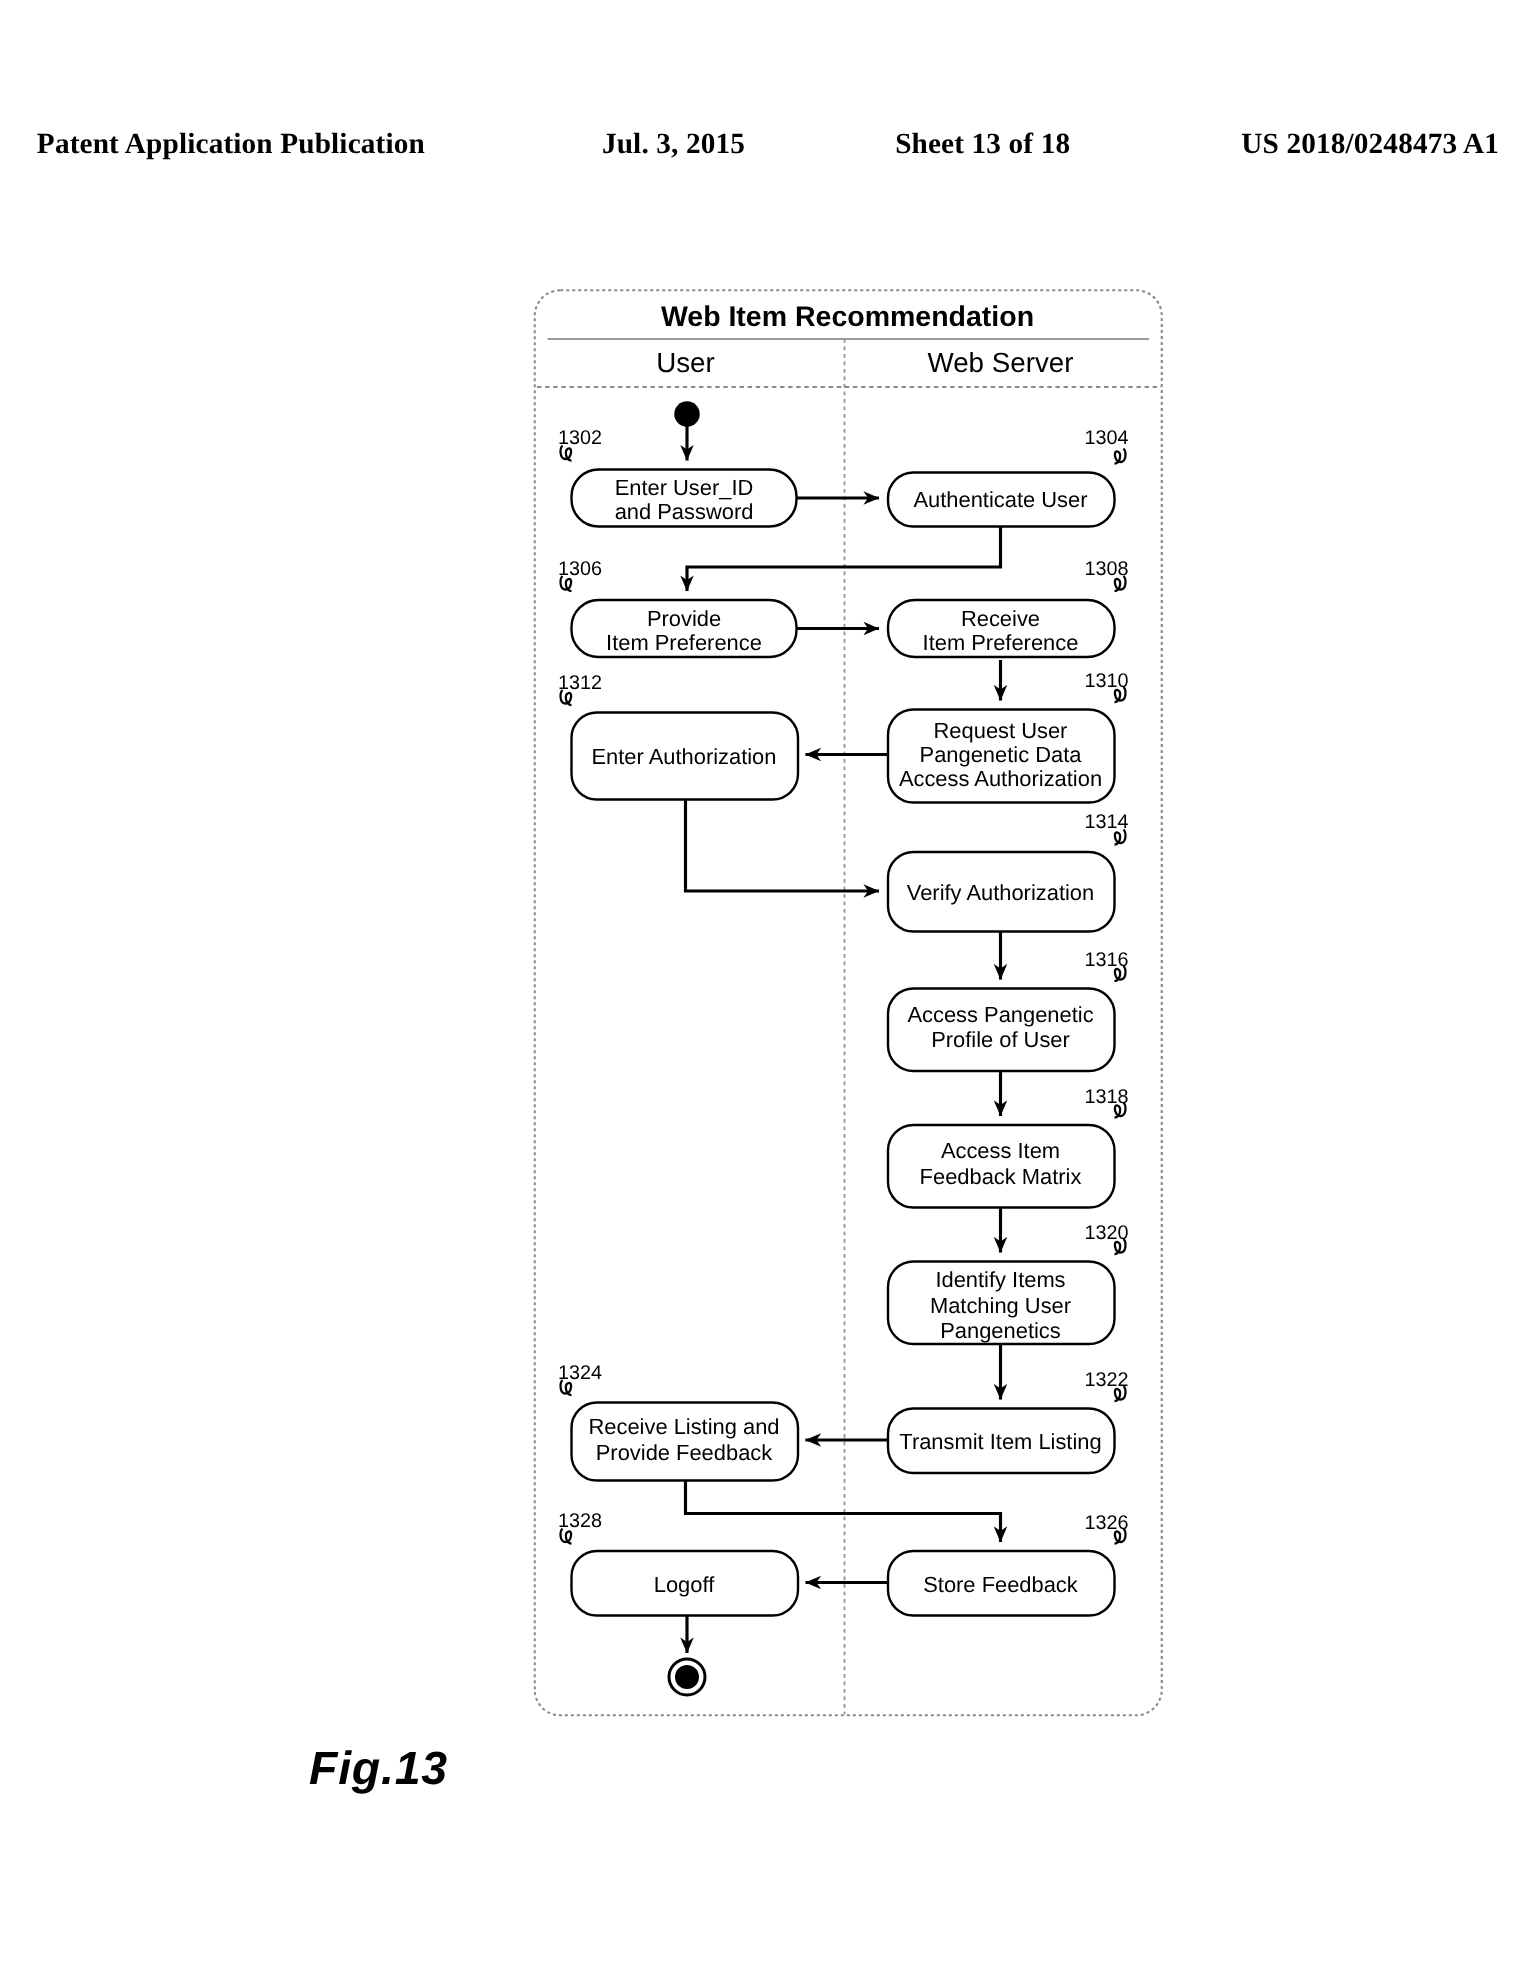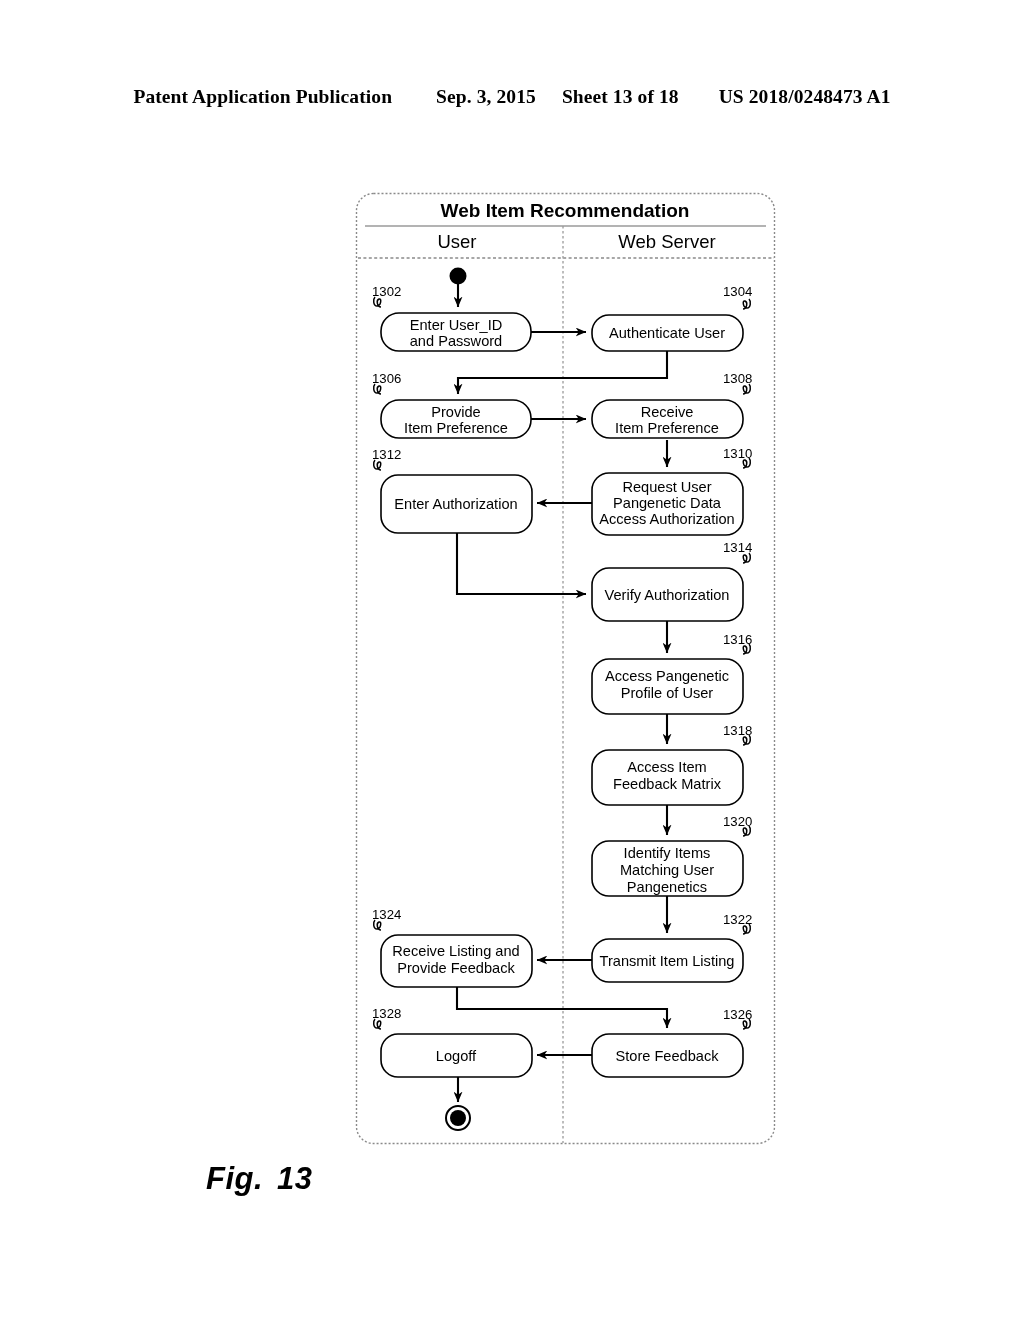"Patent Application Publication" .pub-header { gap: none -> 37px }
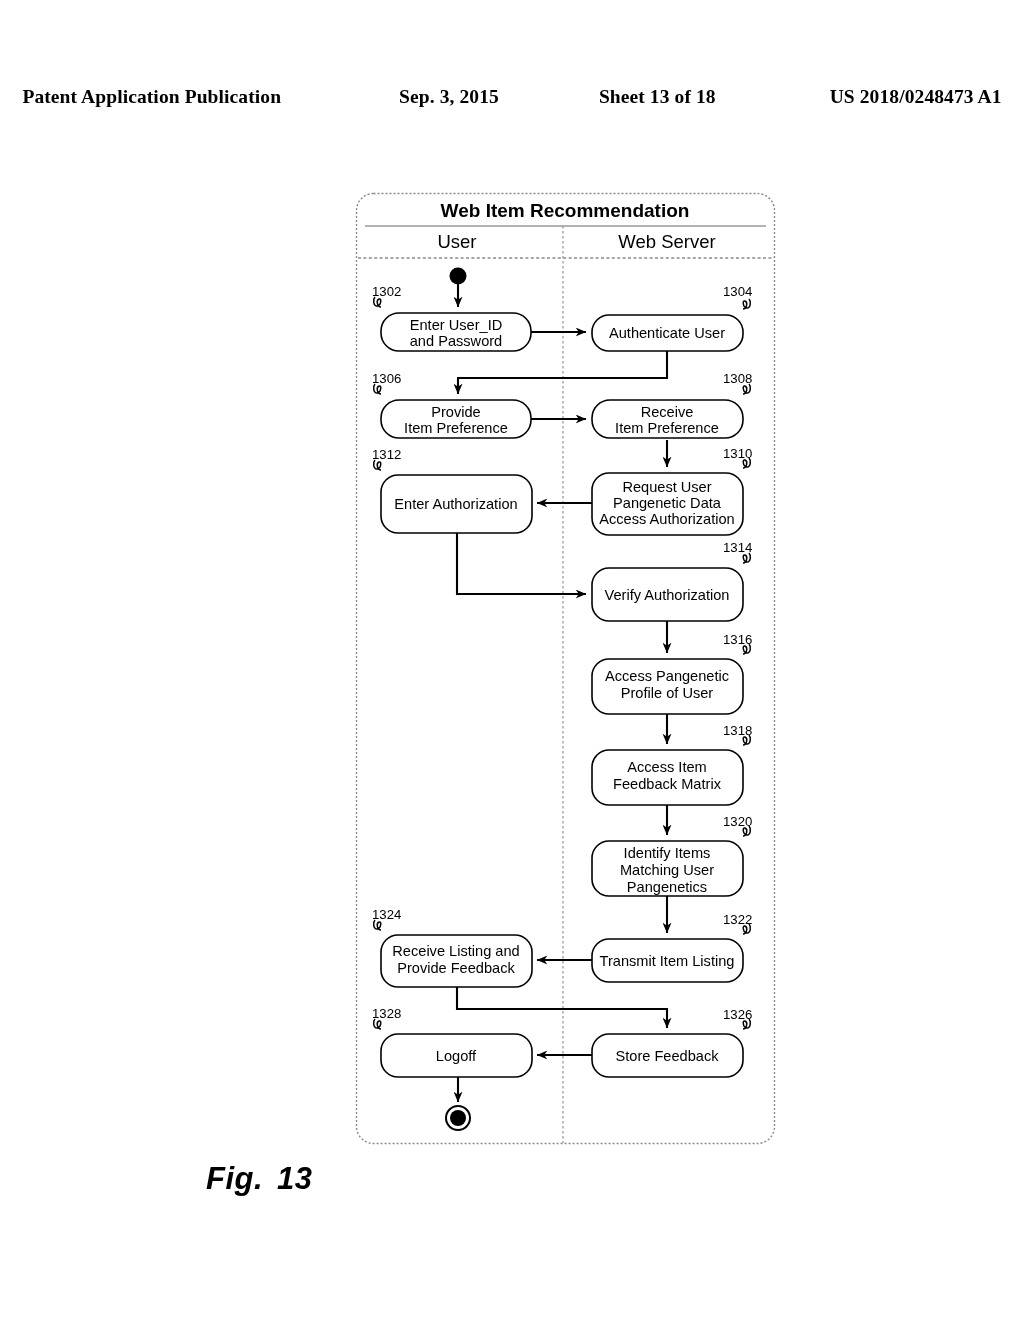"Sep. 3, 2015" span.seg { text: Sep -> Jul }
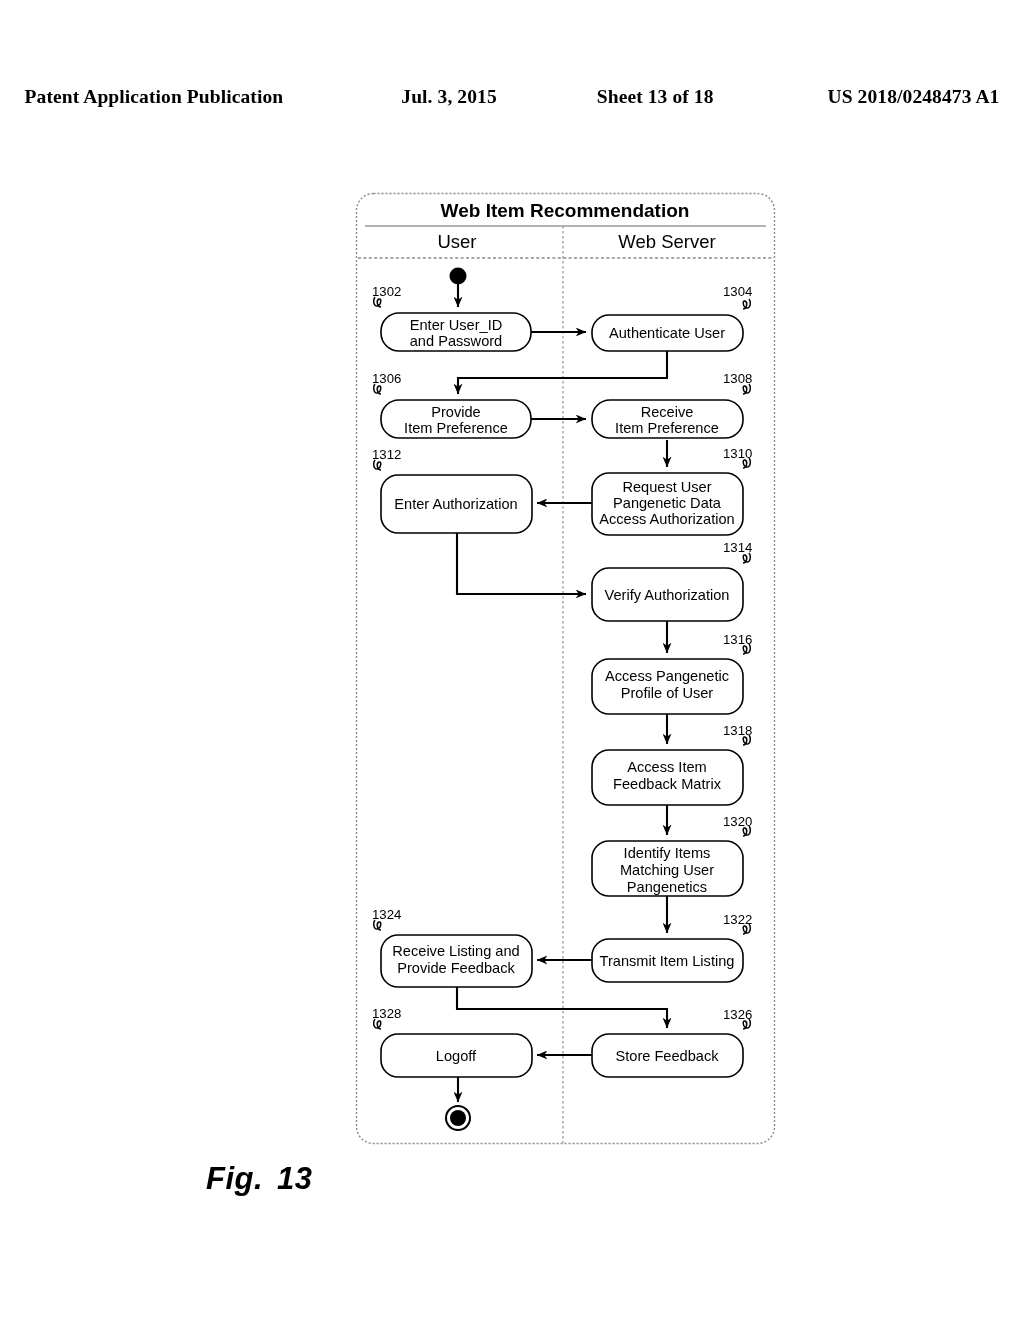"13" .fig-caption .fig-num { margin-left: 14px -> none }
